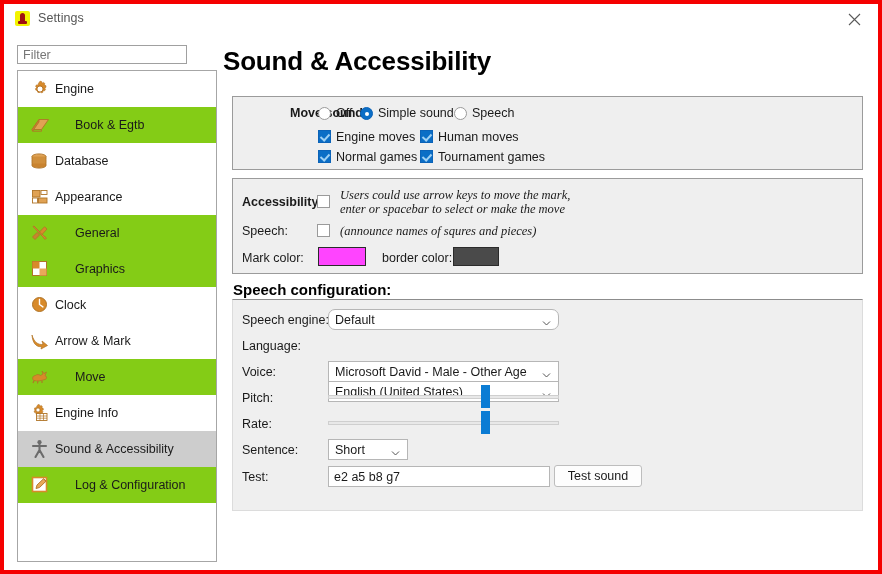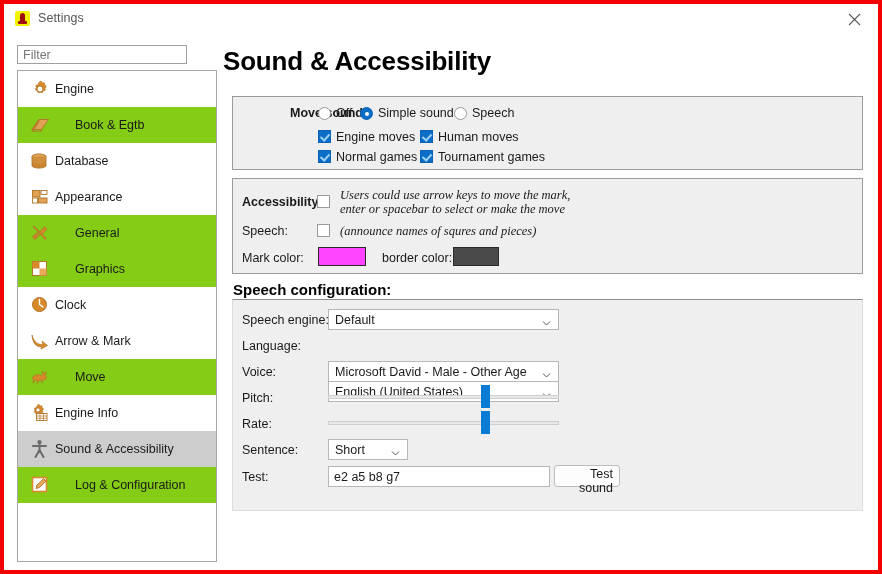"Default" div.combo { border-radius: none -> 7px }
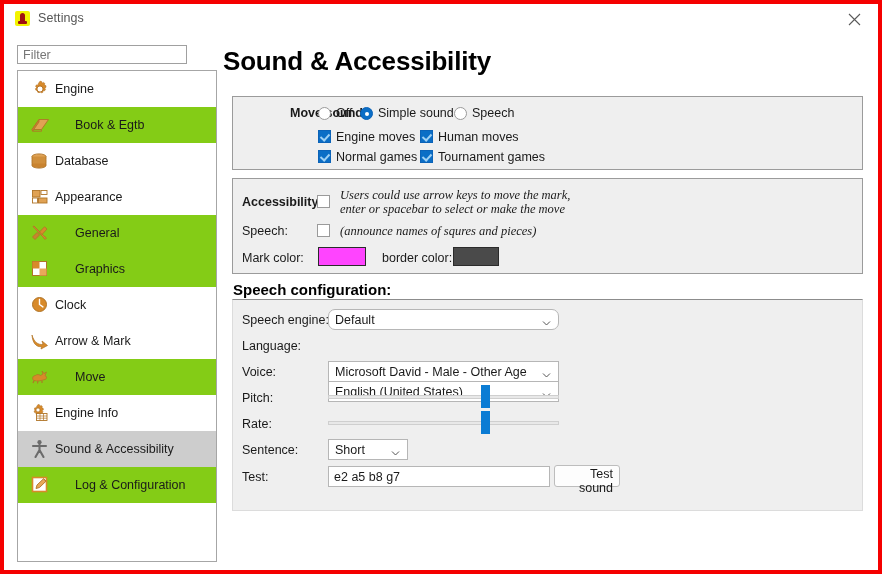"Test sound" button.btn { text-align: right -> none; width: 66px -> 88px }
